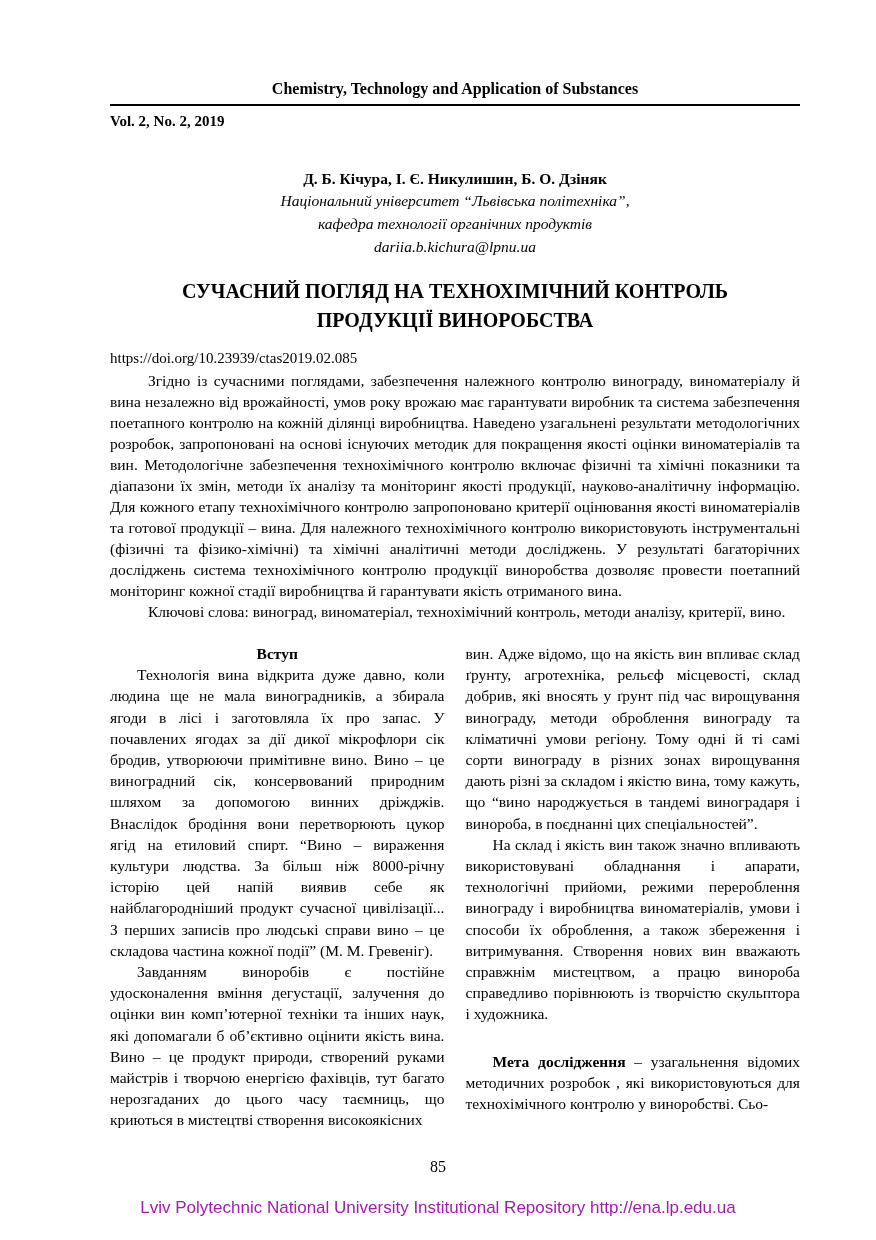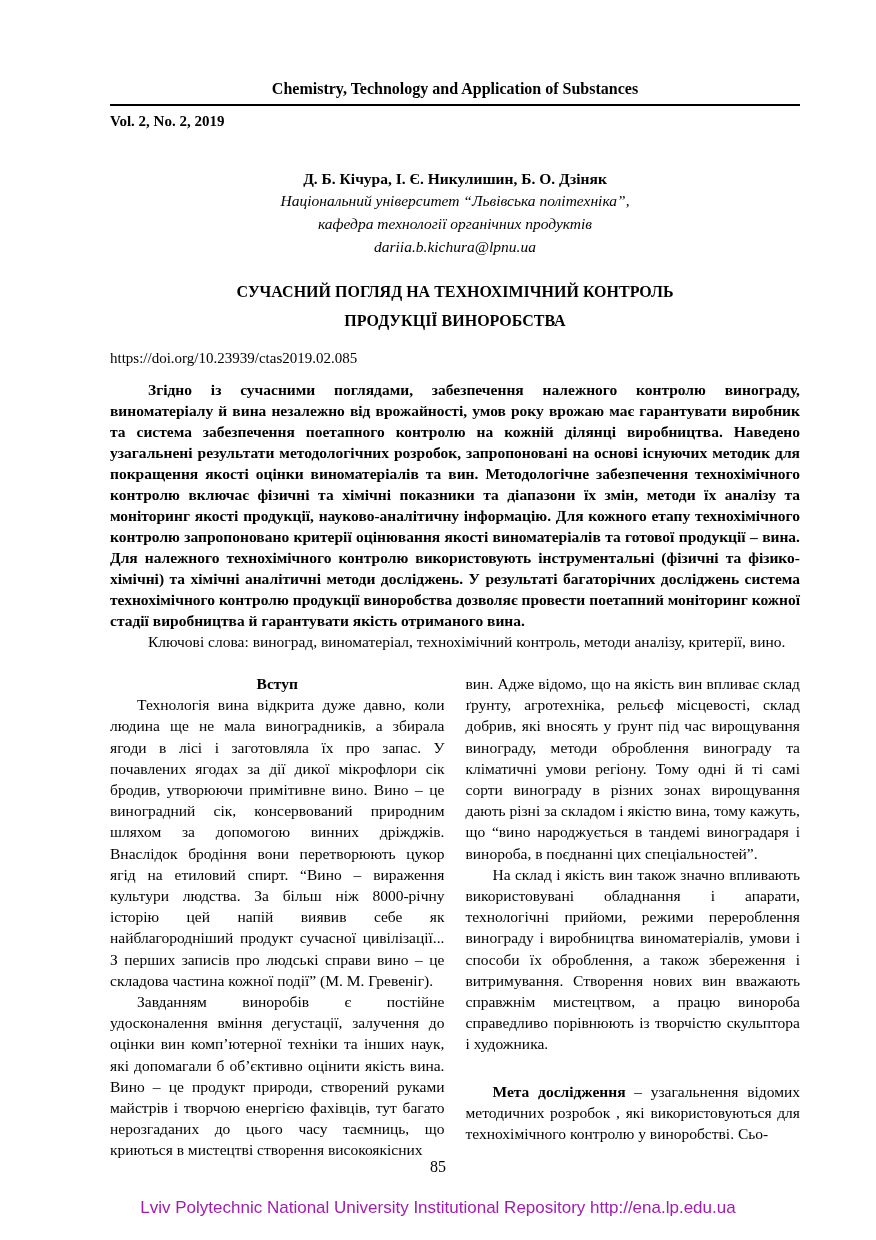"СУЧАСНИЙ ПОГЛЯД НА ТЕХНОХІМІЧНИЙ" .paper-title { font-size: 16px -> 20px }
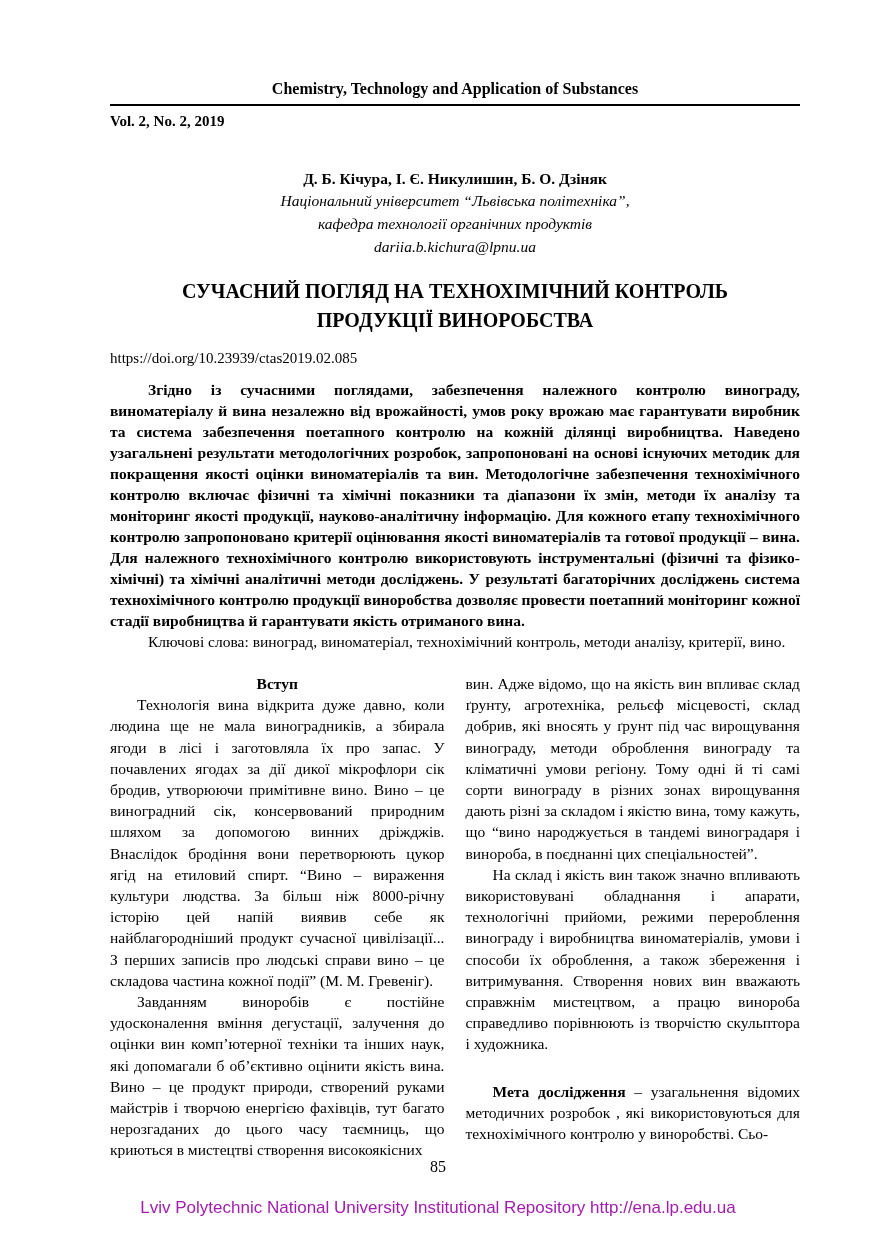"Згідно із сучасними поглядами," .abstract { font-weight: bold -> normal; margin-top: 12px -> 3px }
